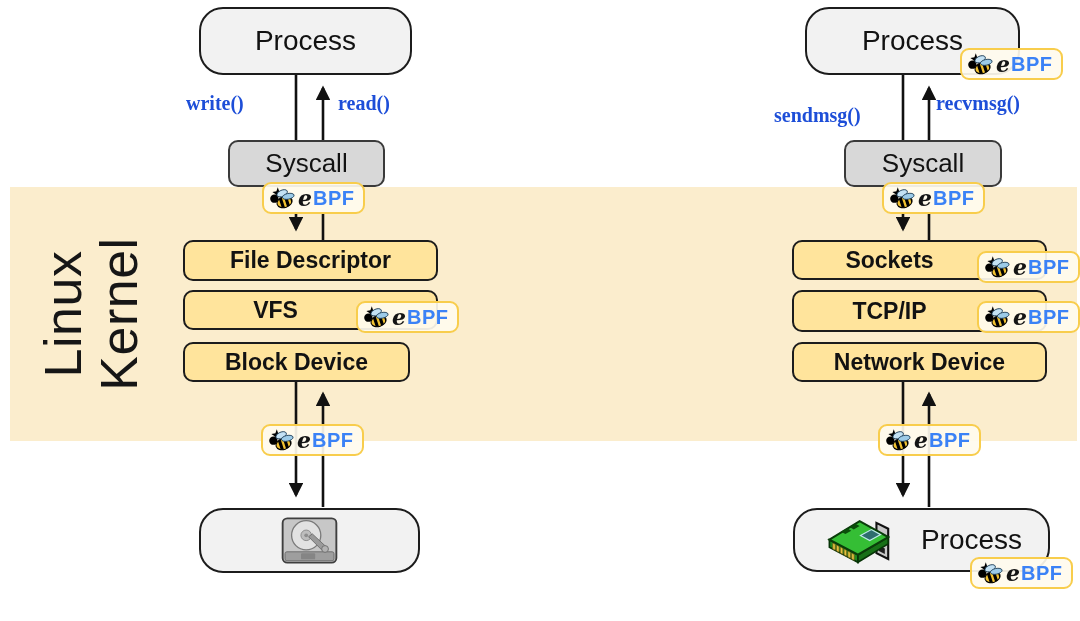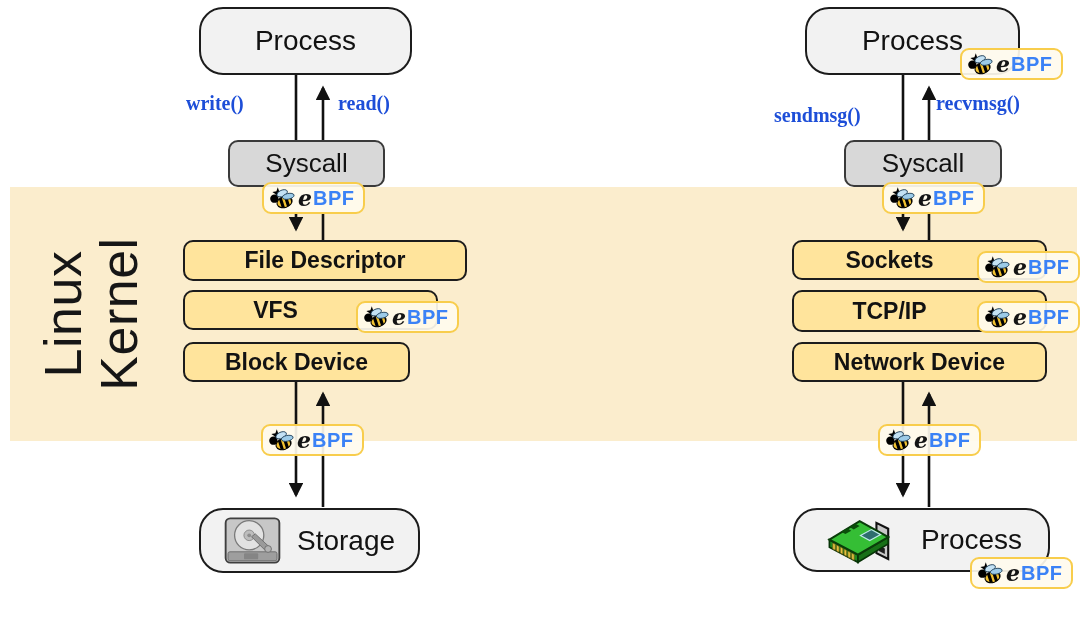"File Descriptor" div.abs { width: 284px -> 255px }
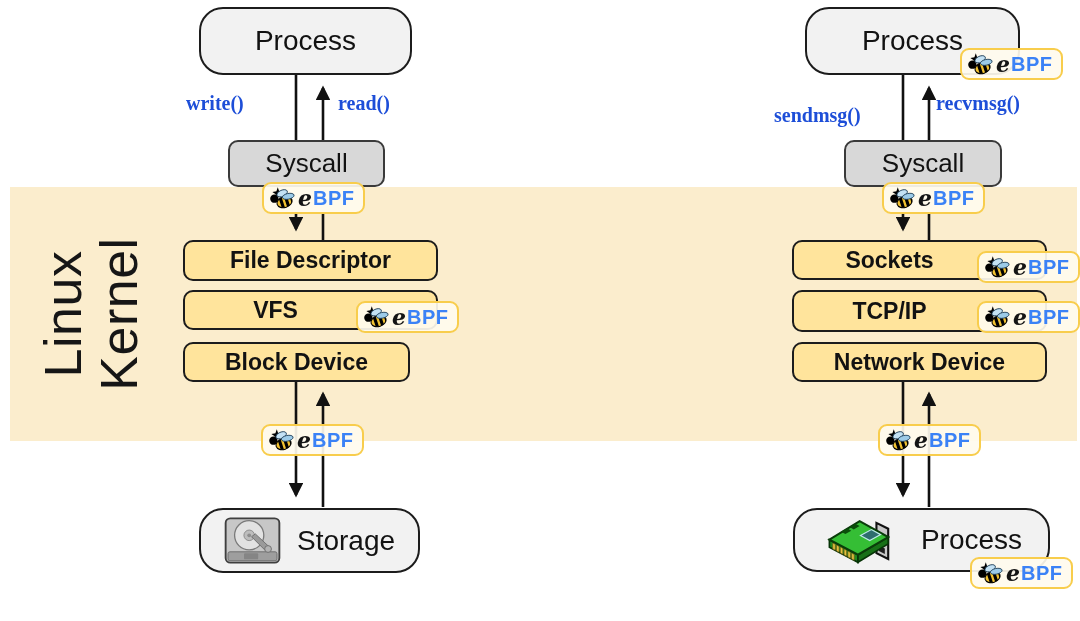"Storage" span.devlabel { html: <span>Storage</span> -> none }
